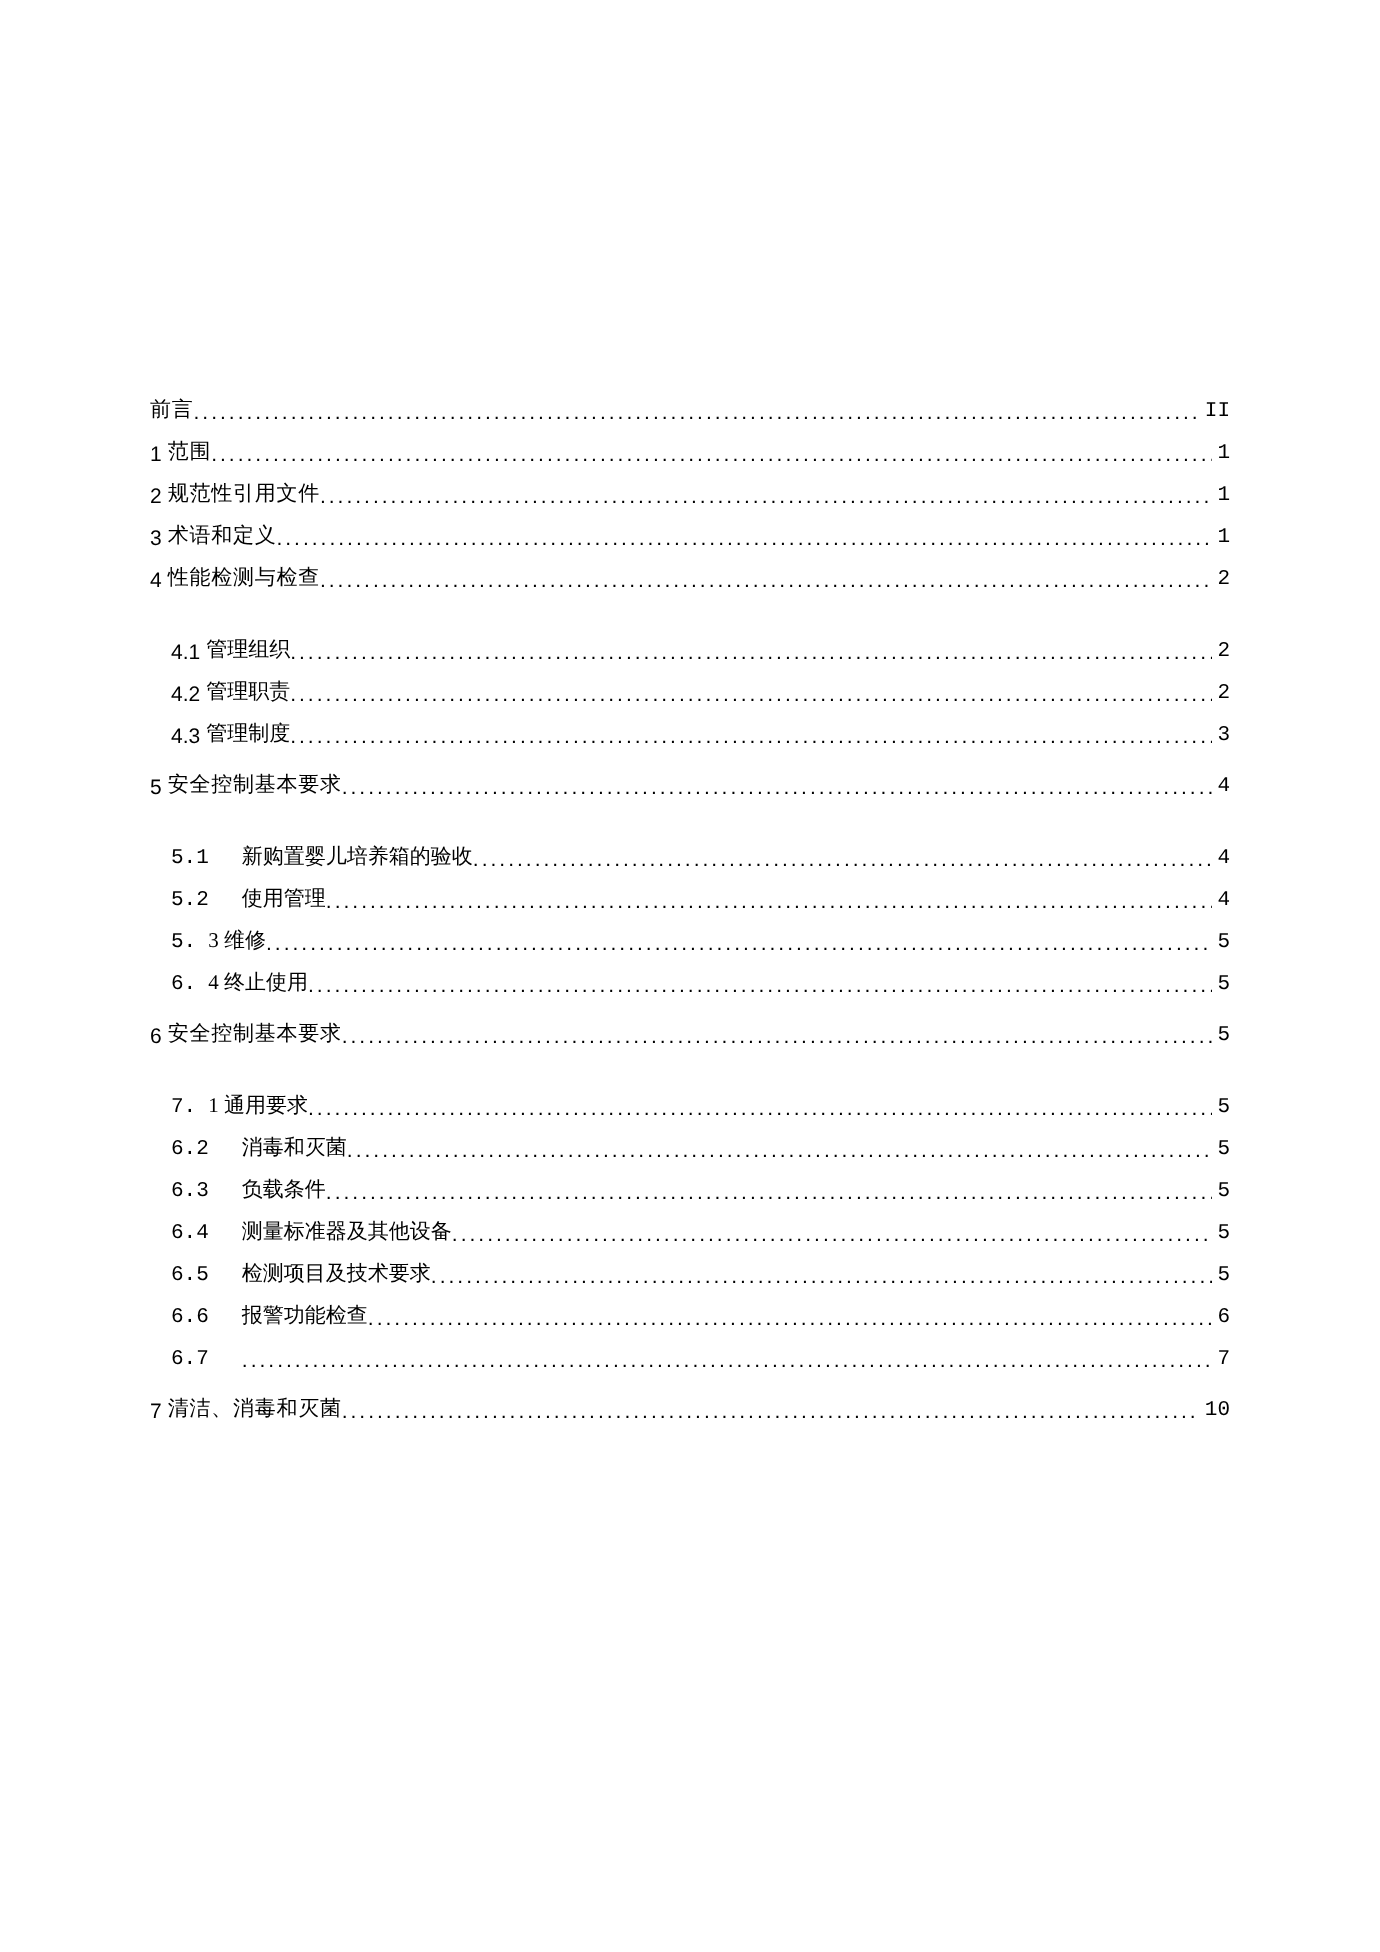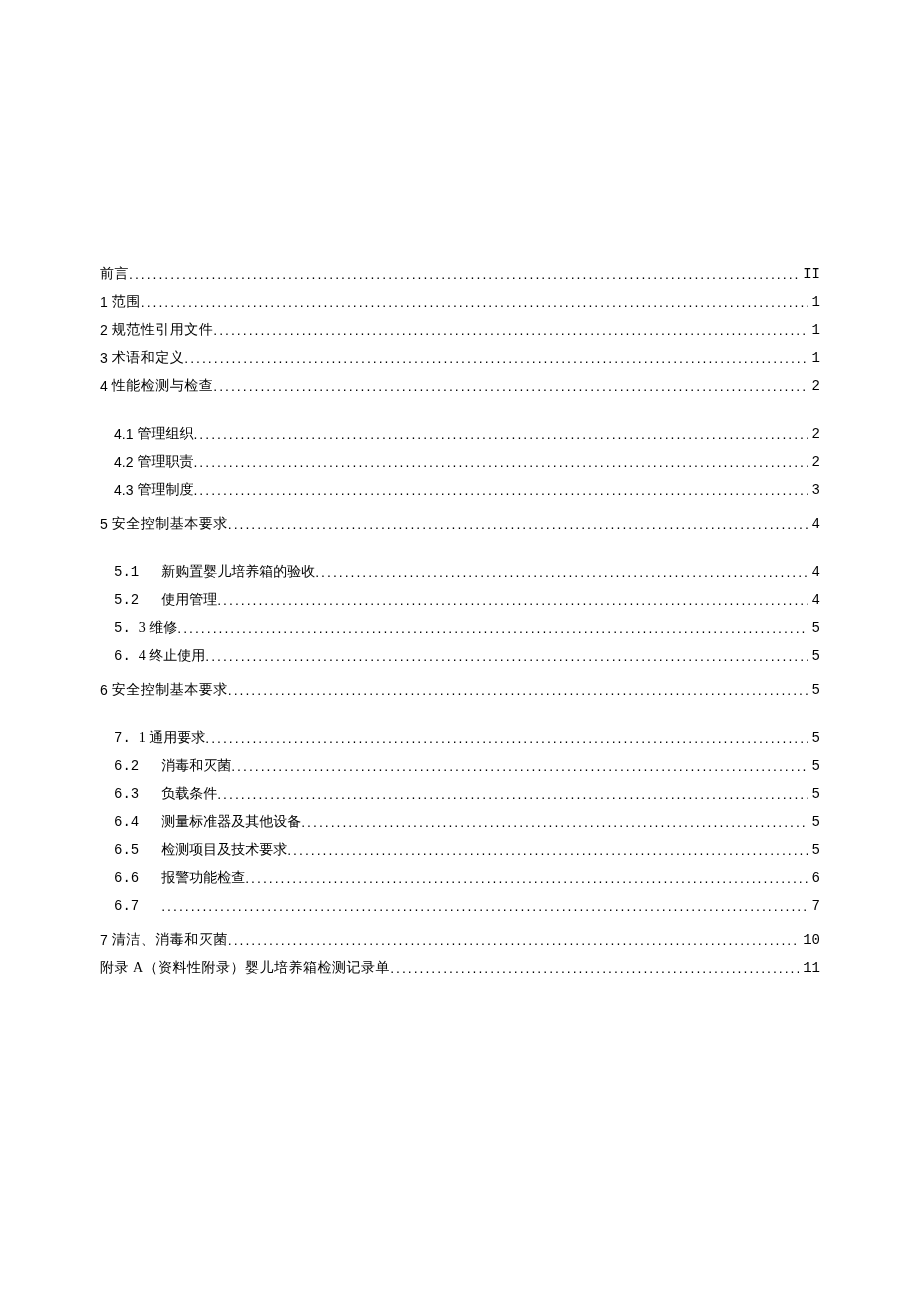"附录 A（资料性附录）婴儿培养箱检测记录单" div.toc-row { html: <div> <span>附录 A（资料性附录）婴儿培养箱检测记录单</span> <span></span> <span>11</span> </div> -> none }
